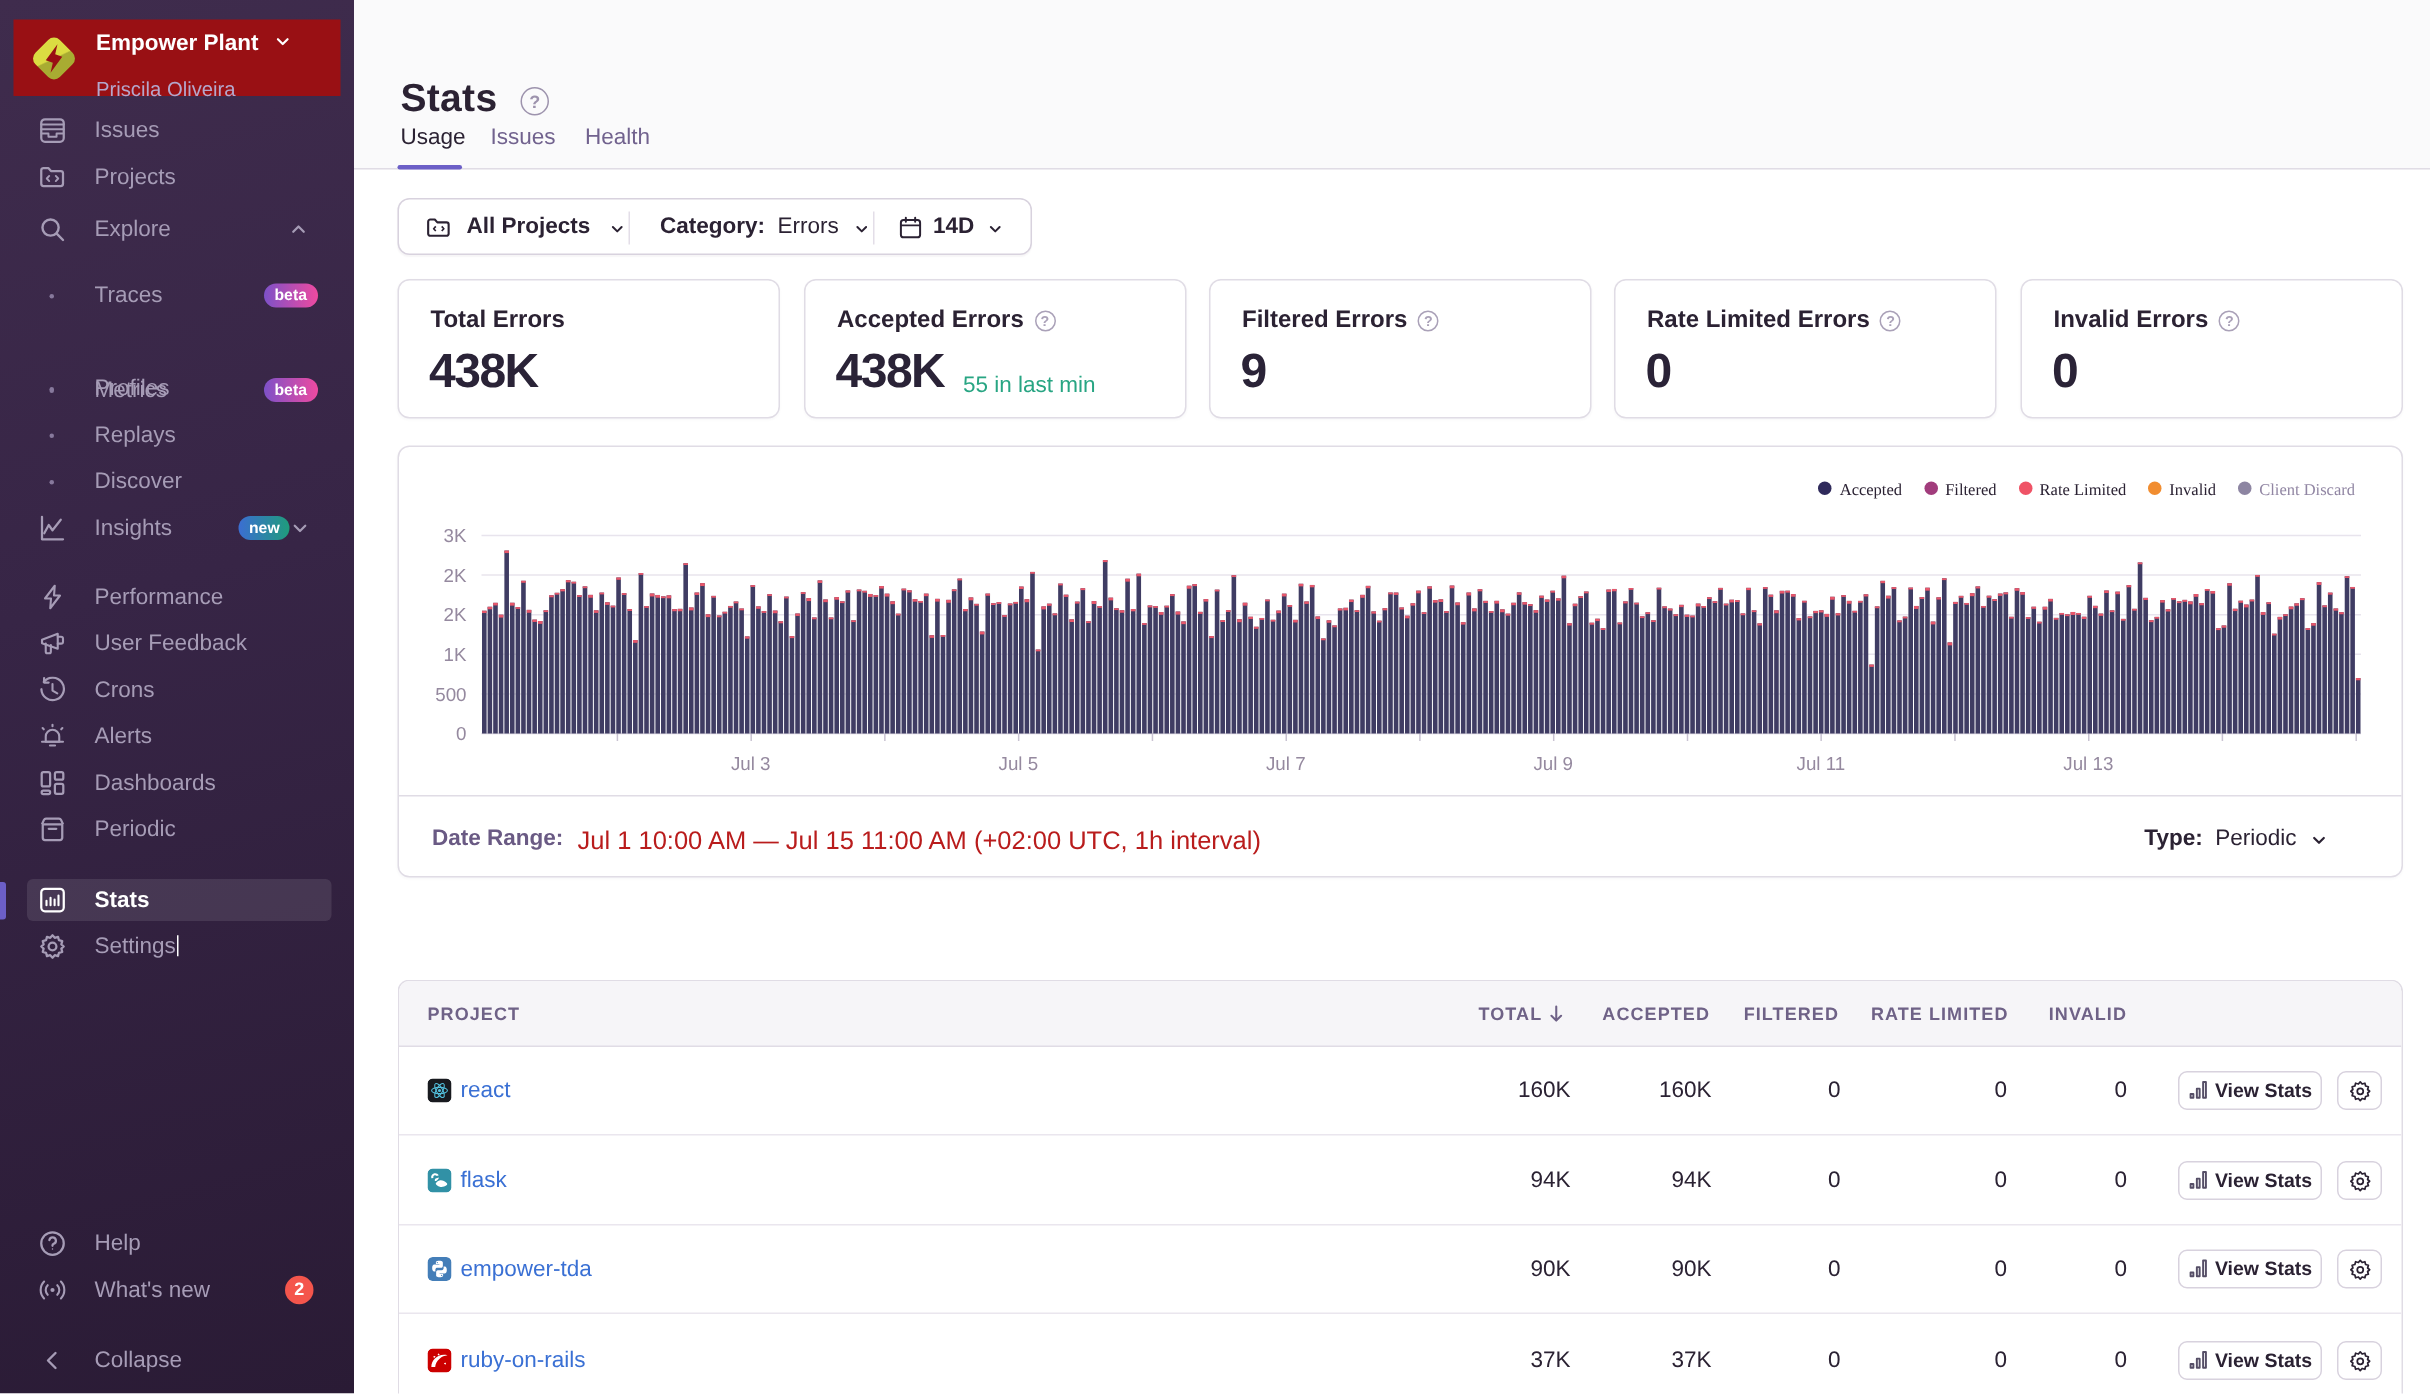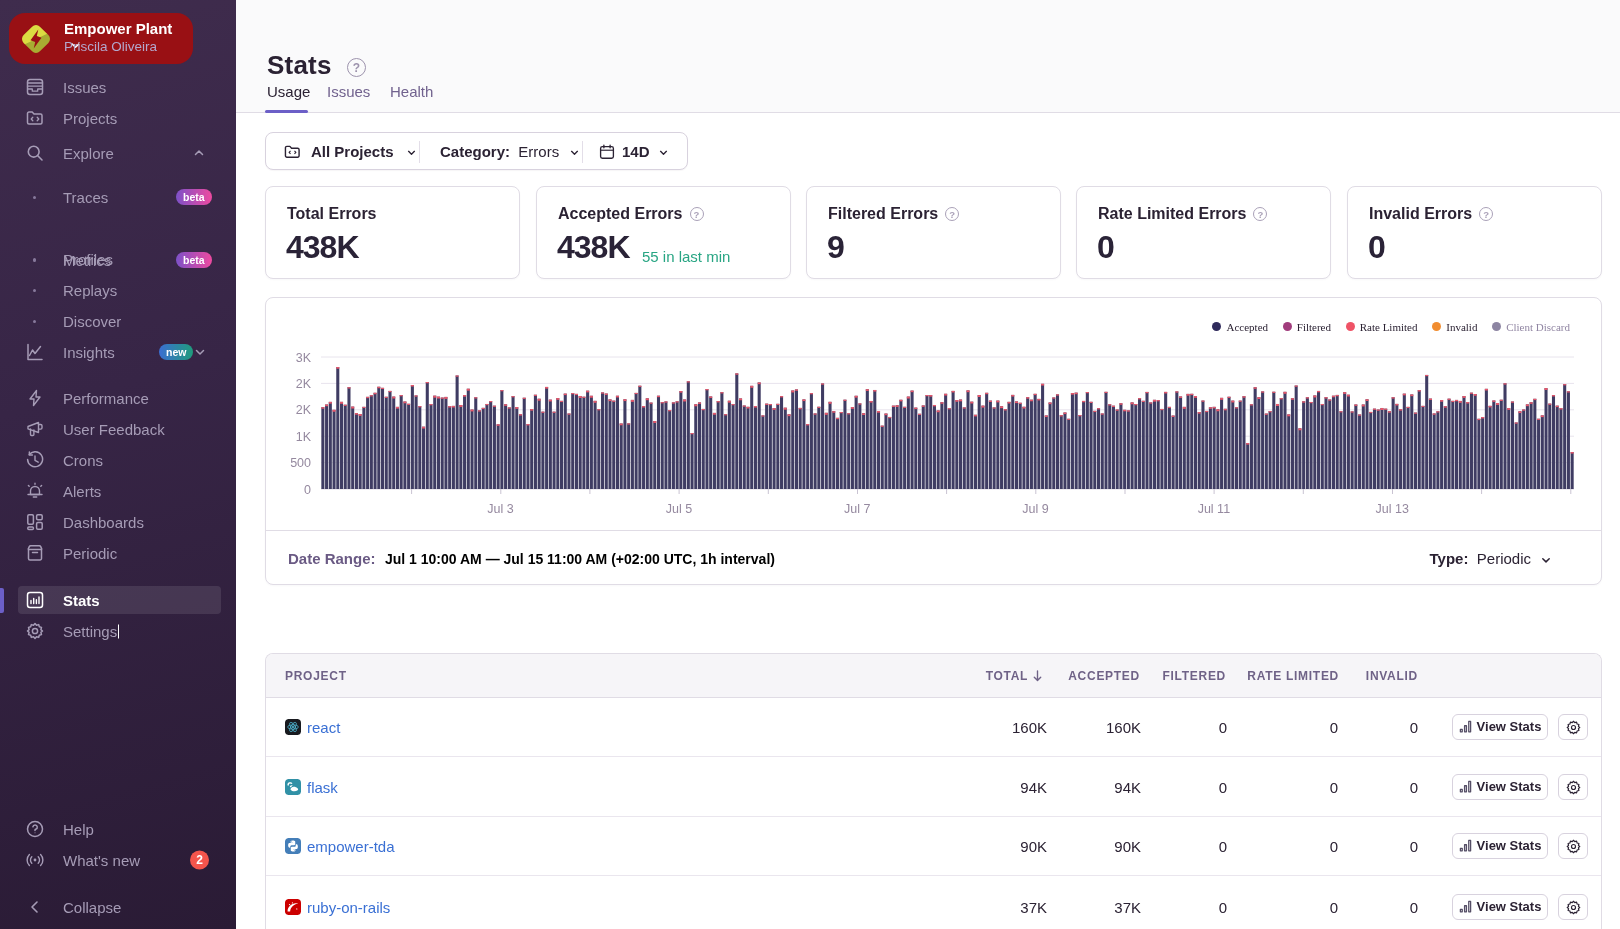"Empower Plant" #orgbox { border-radius: 16px -> 0; width: 184px -> 218px }
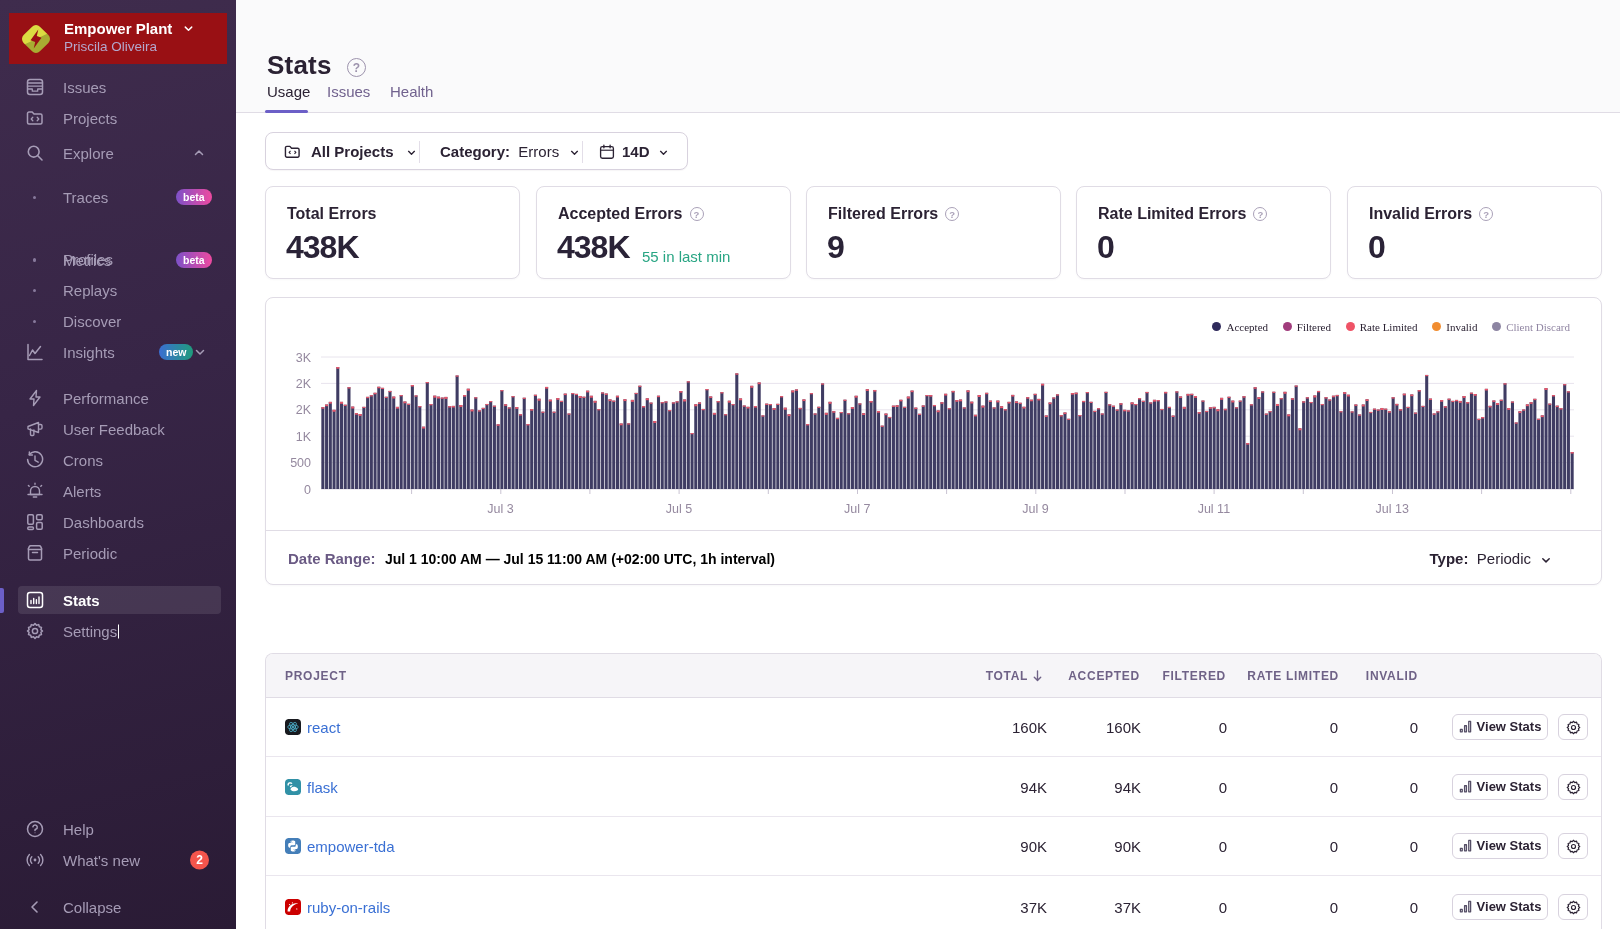"Priscila Oliveira" #orgbox .ouser { top: 26px -> 39px }
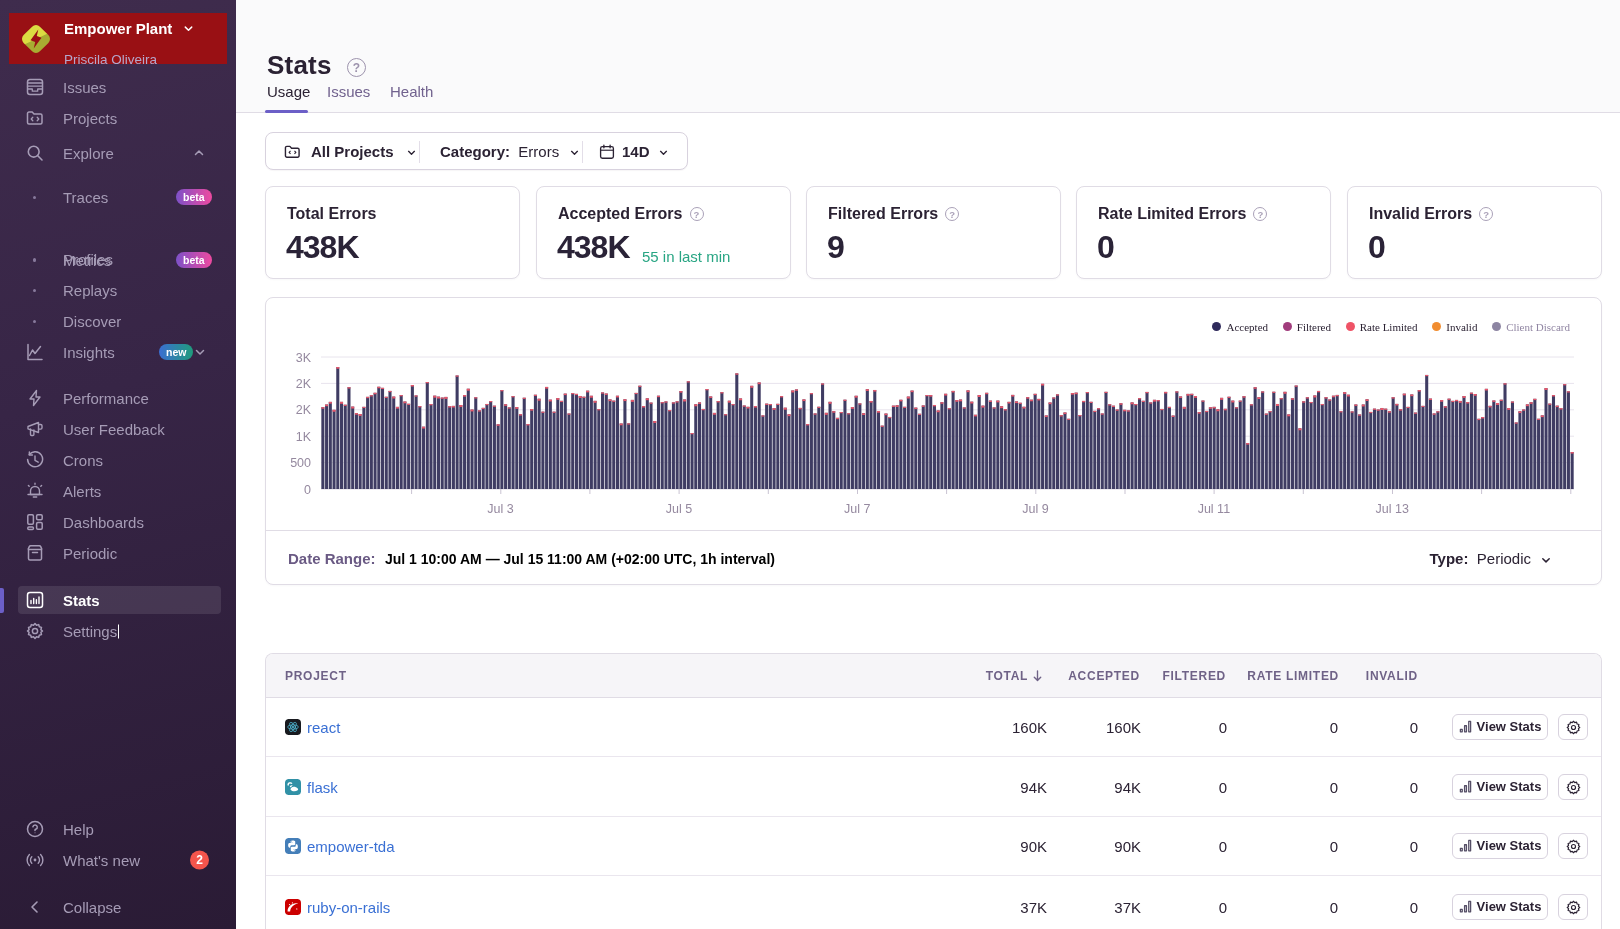"Jul 1 10:00 AM —" span { color: #000000 -> #b91c1c; font-size: 14px -> 17px; font-weight: bold -> none }
